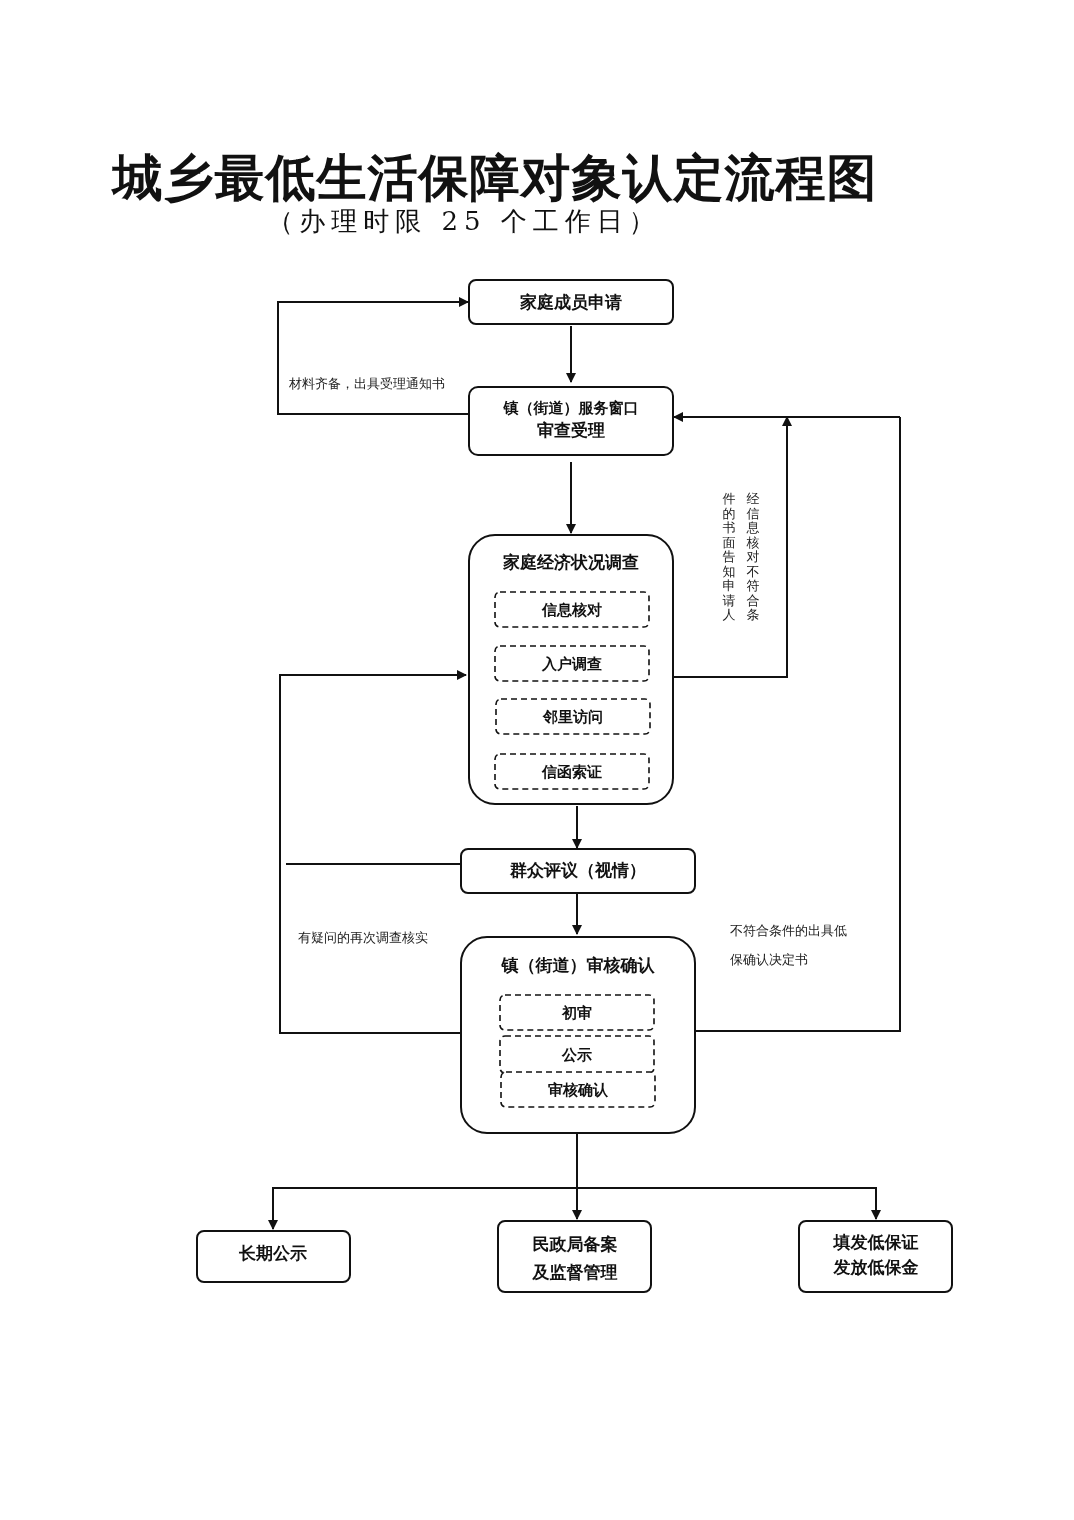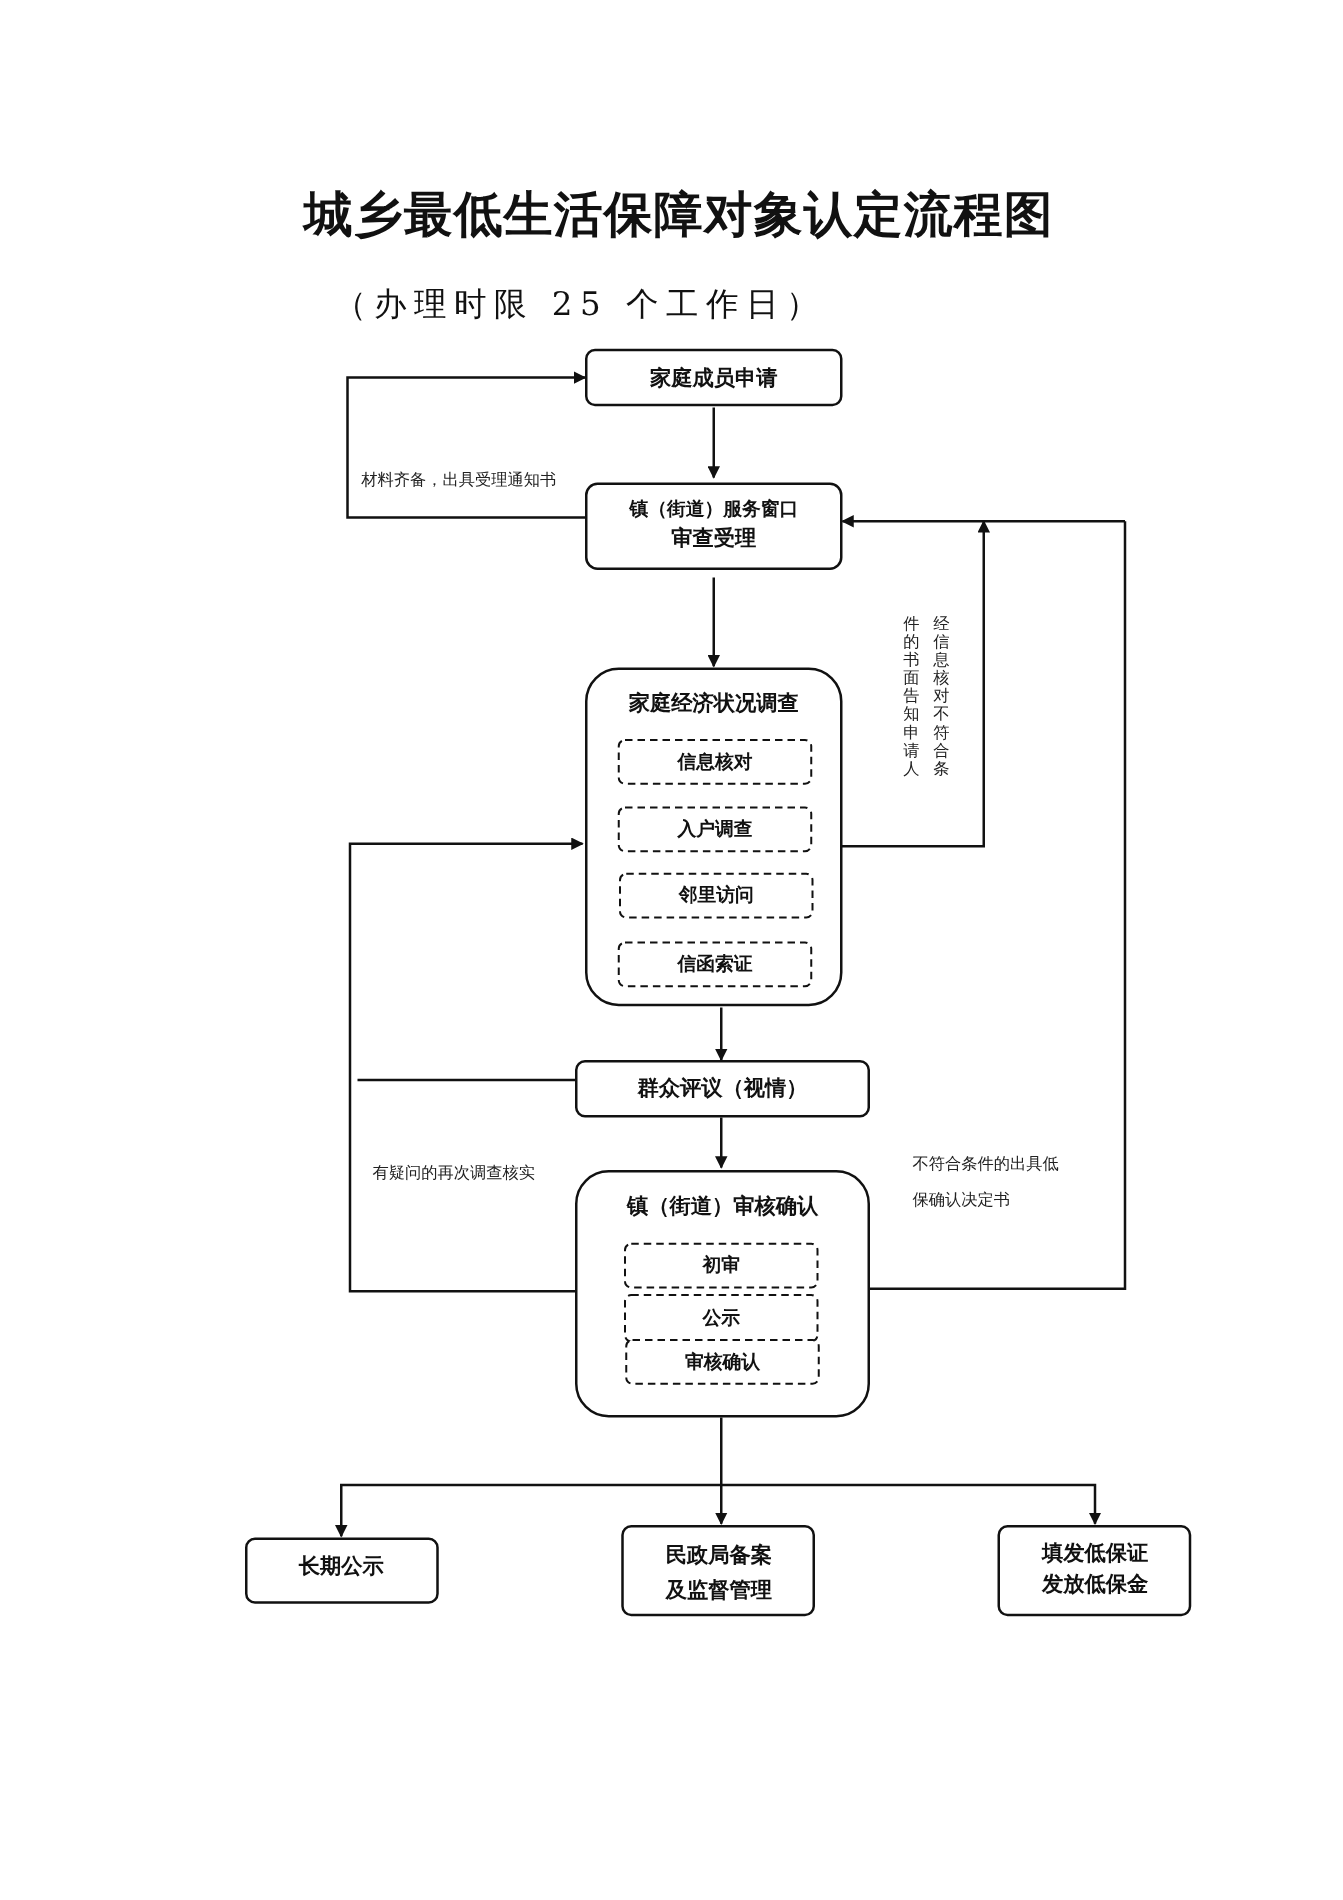"城乡最低生活保障对象认定流程图" .title { font-size: 39px -> 50px; padding-left: 48px -> none }
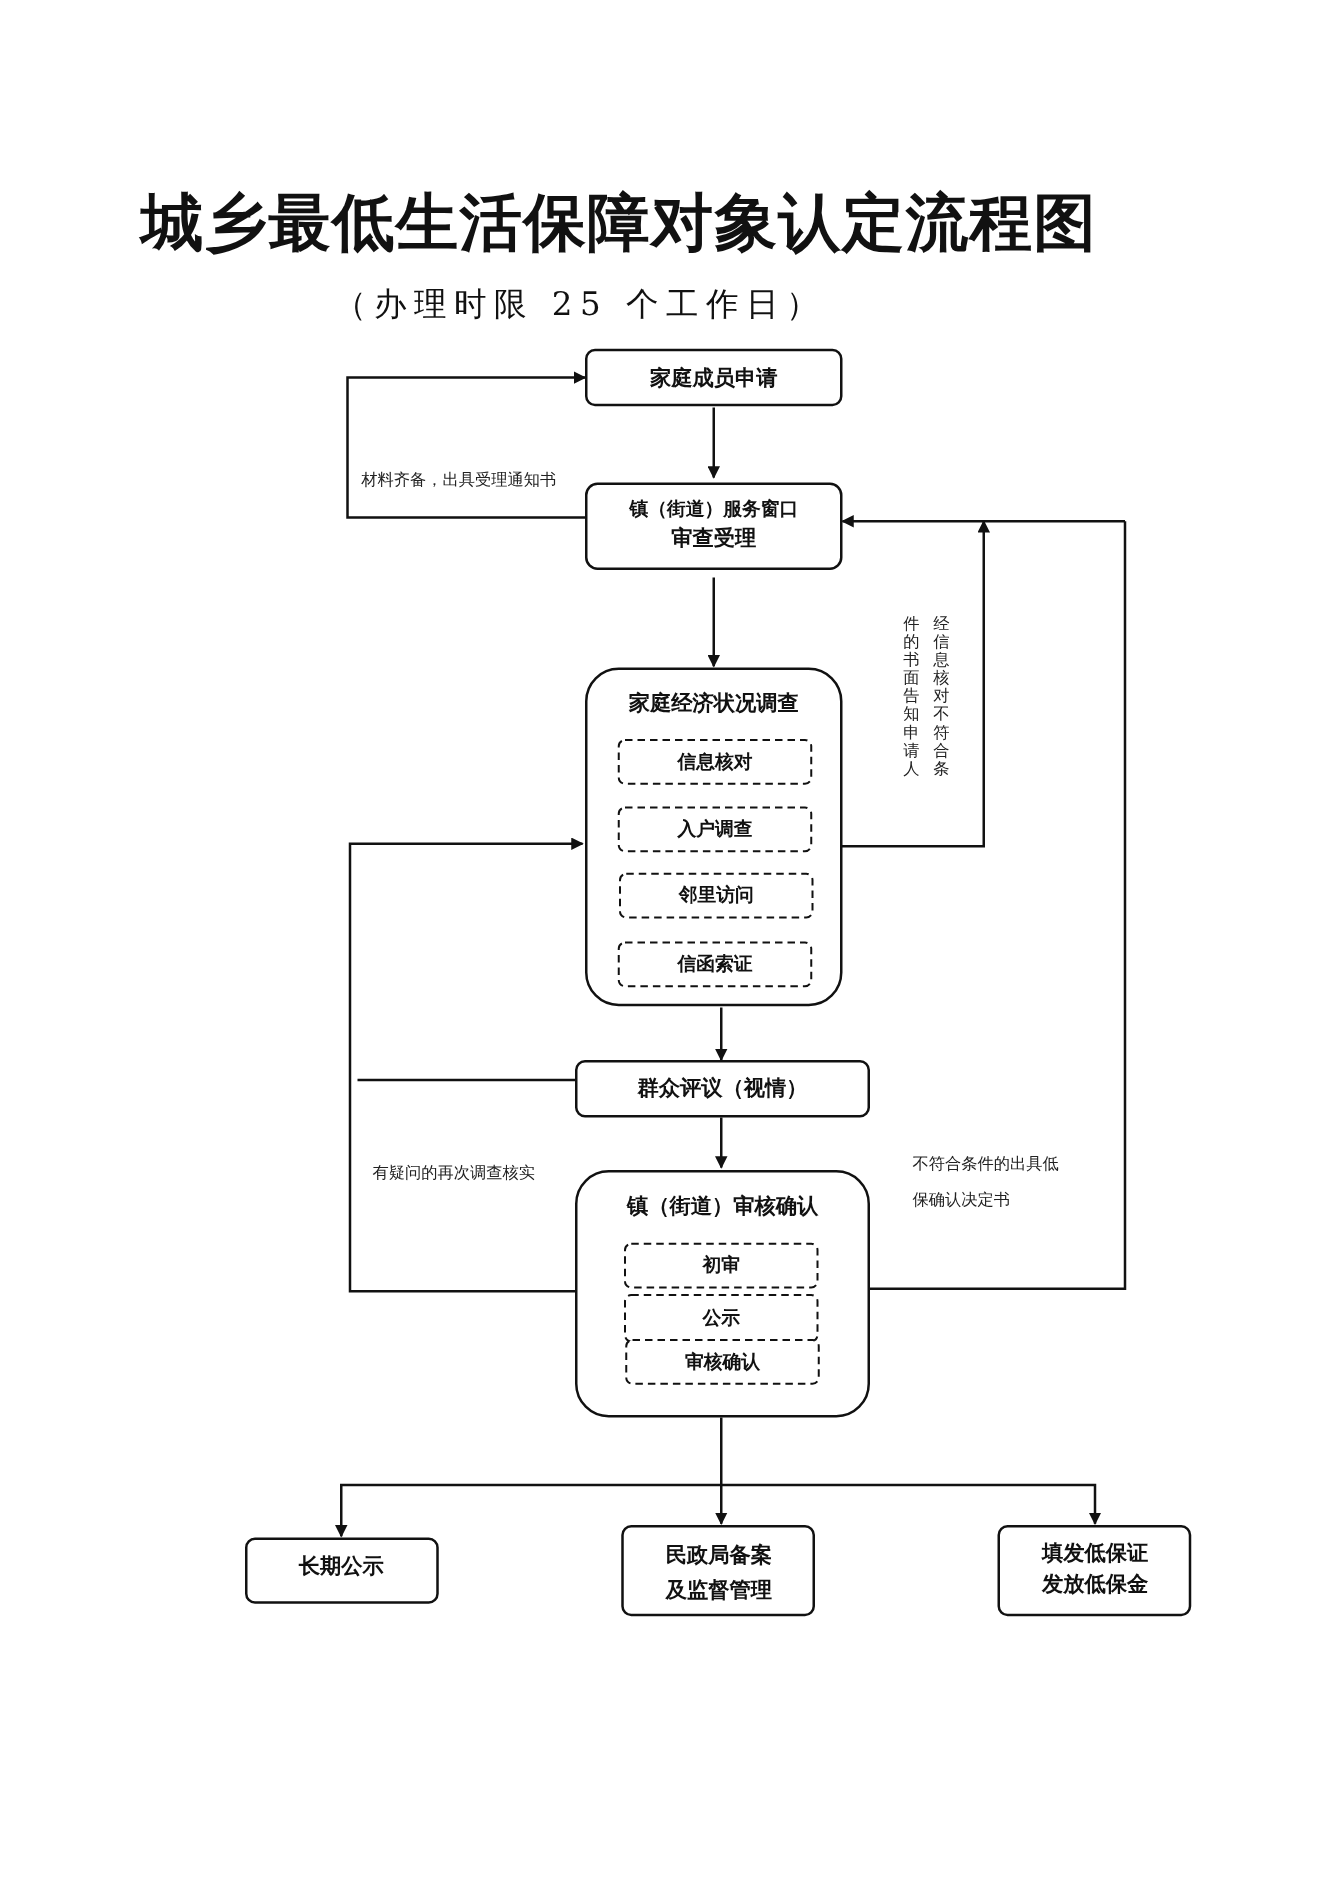"（办理时限 25 个工作日）" .subtitle { top: 226px -> 204px }
